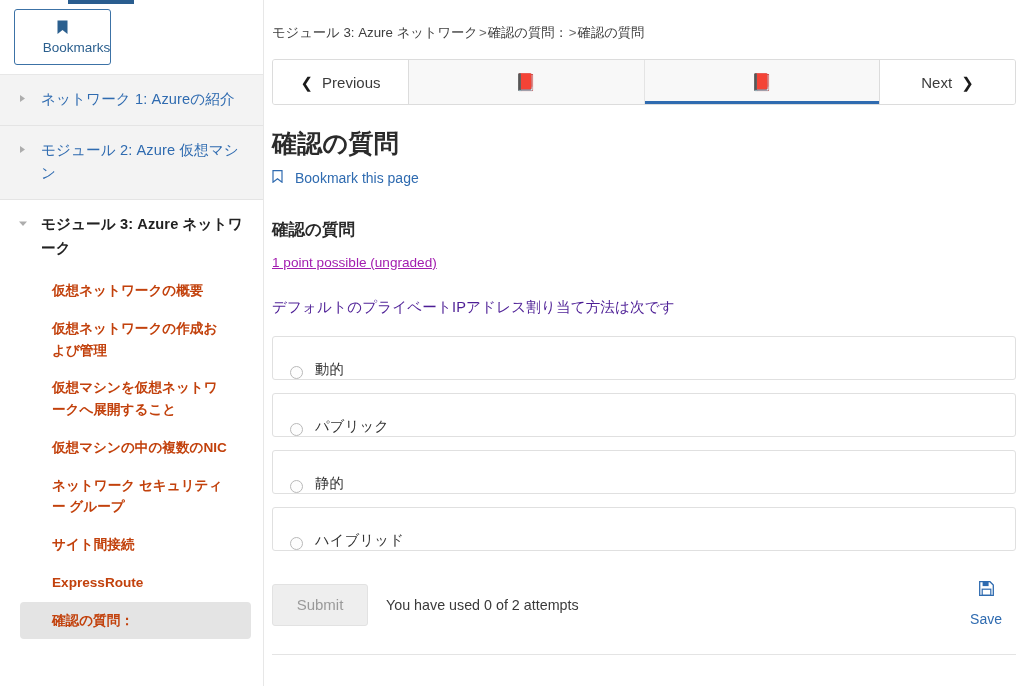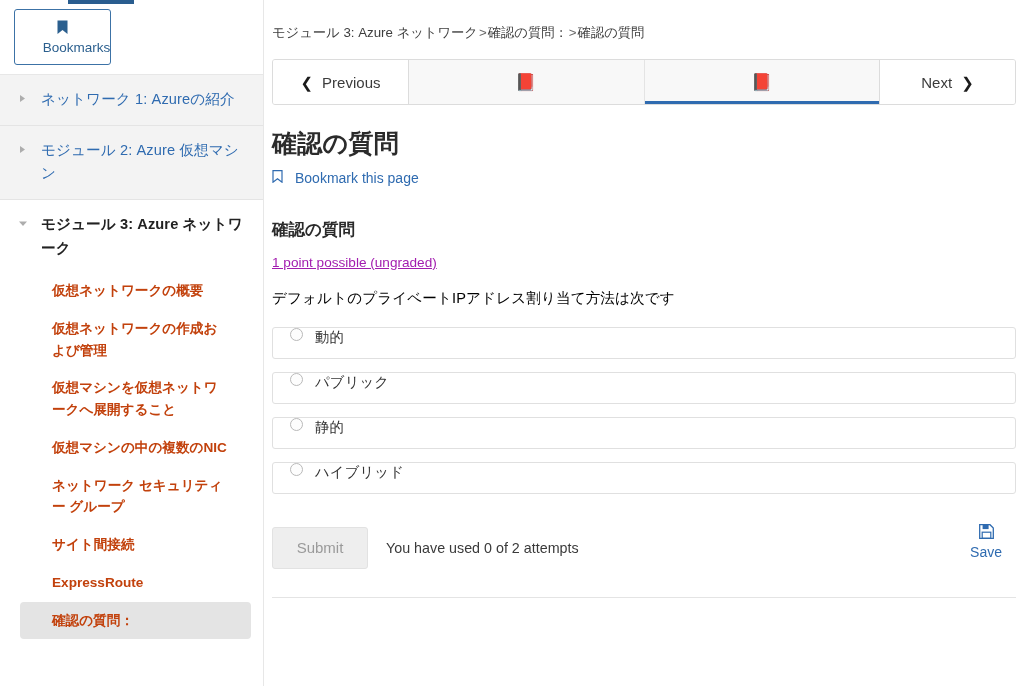"デフォルトのプライベートIPアドレス割り当て方法は次です" .question-text { color: #000000 -> #4c1d95; margin-top: 19px -> 28px }
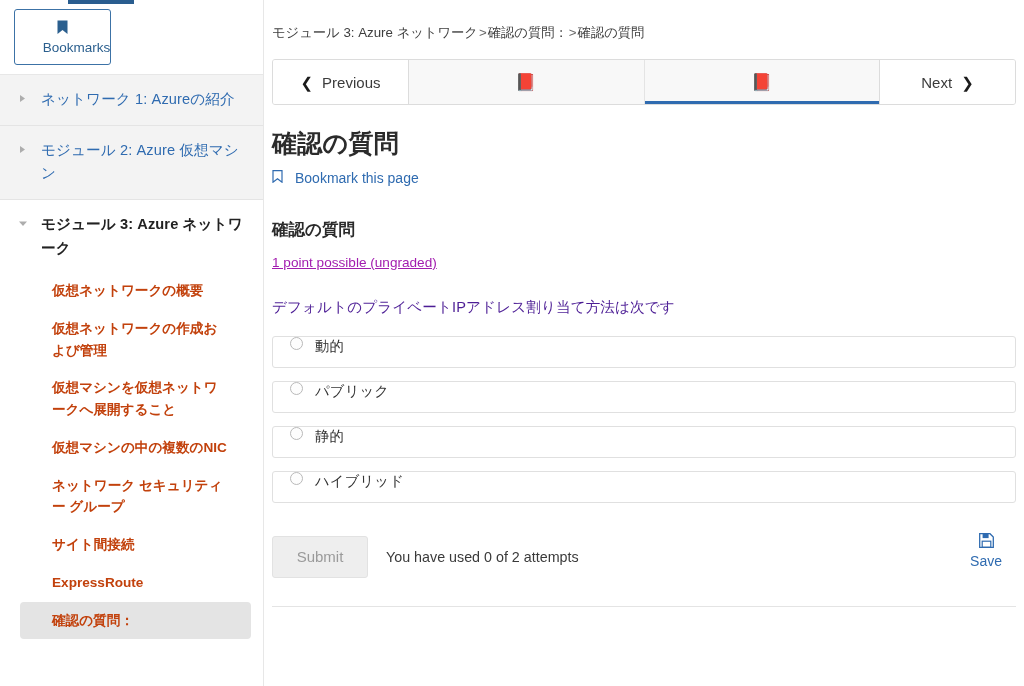"動的" .choice { align-items: flex-start -> flex-end; height: 32px -> 44px }
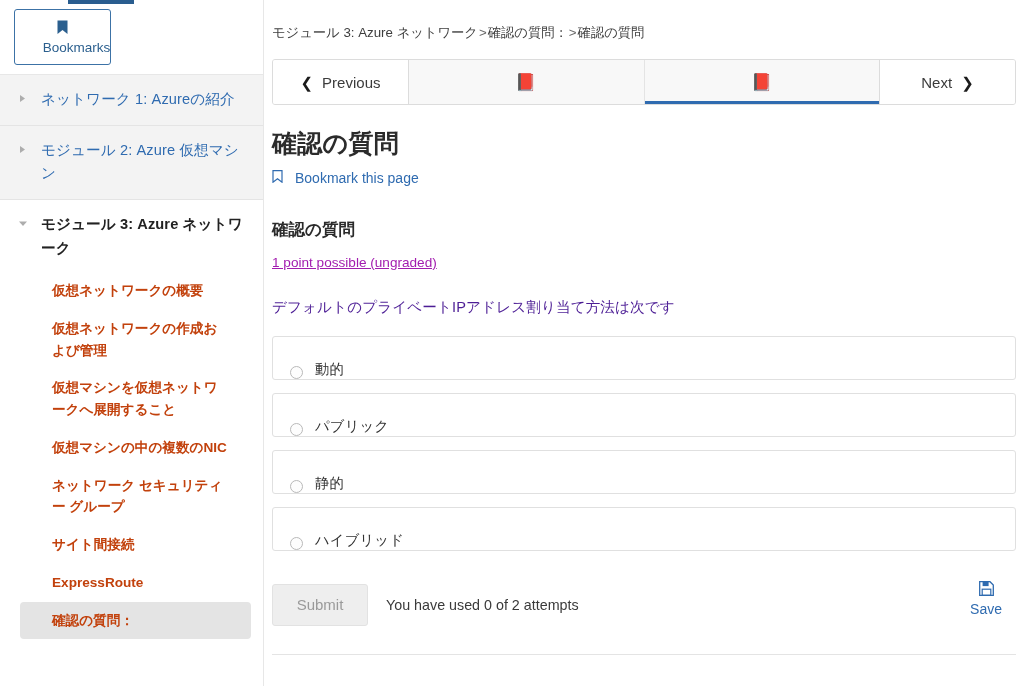"Save" .save-action { gap: 1px -> 11px }
